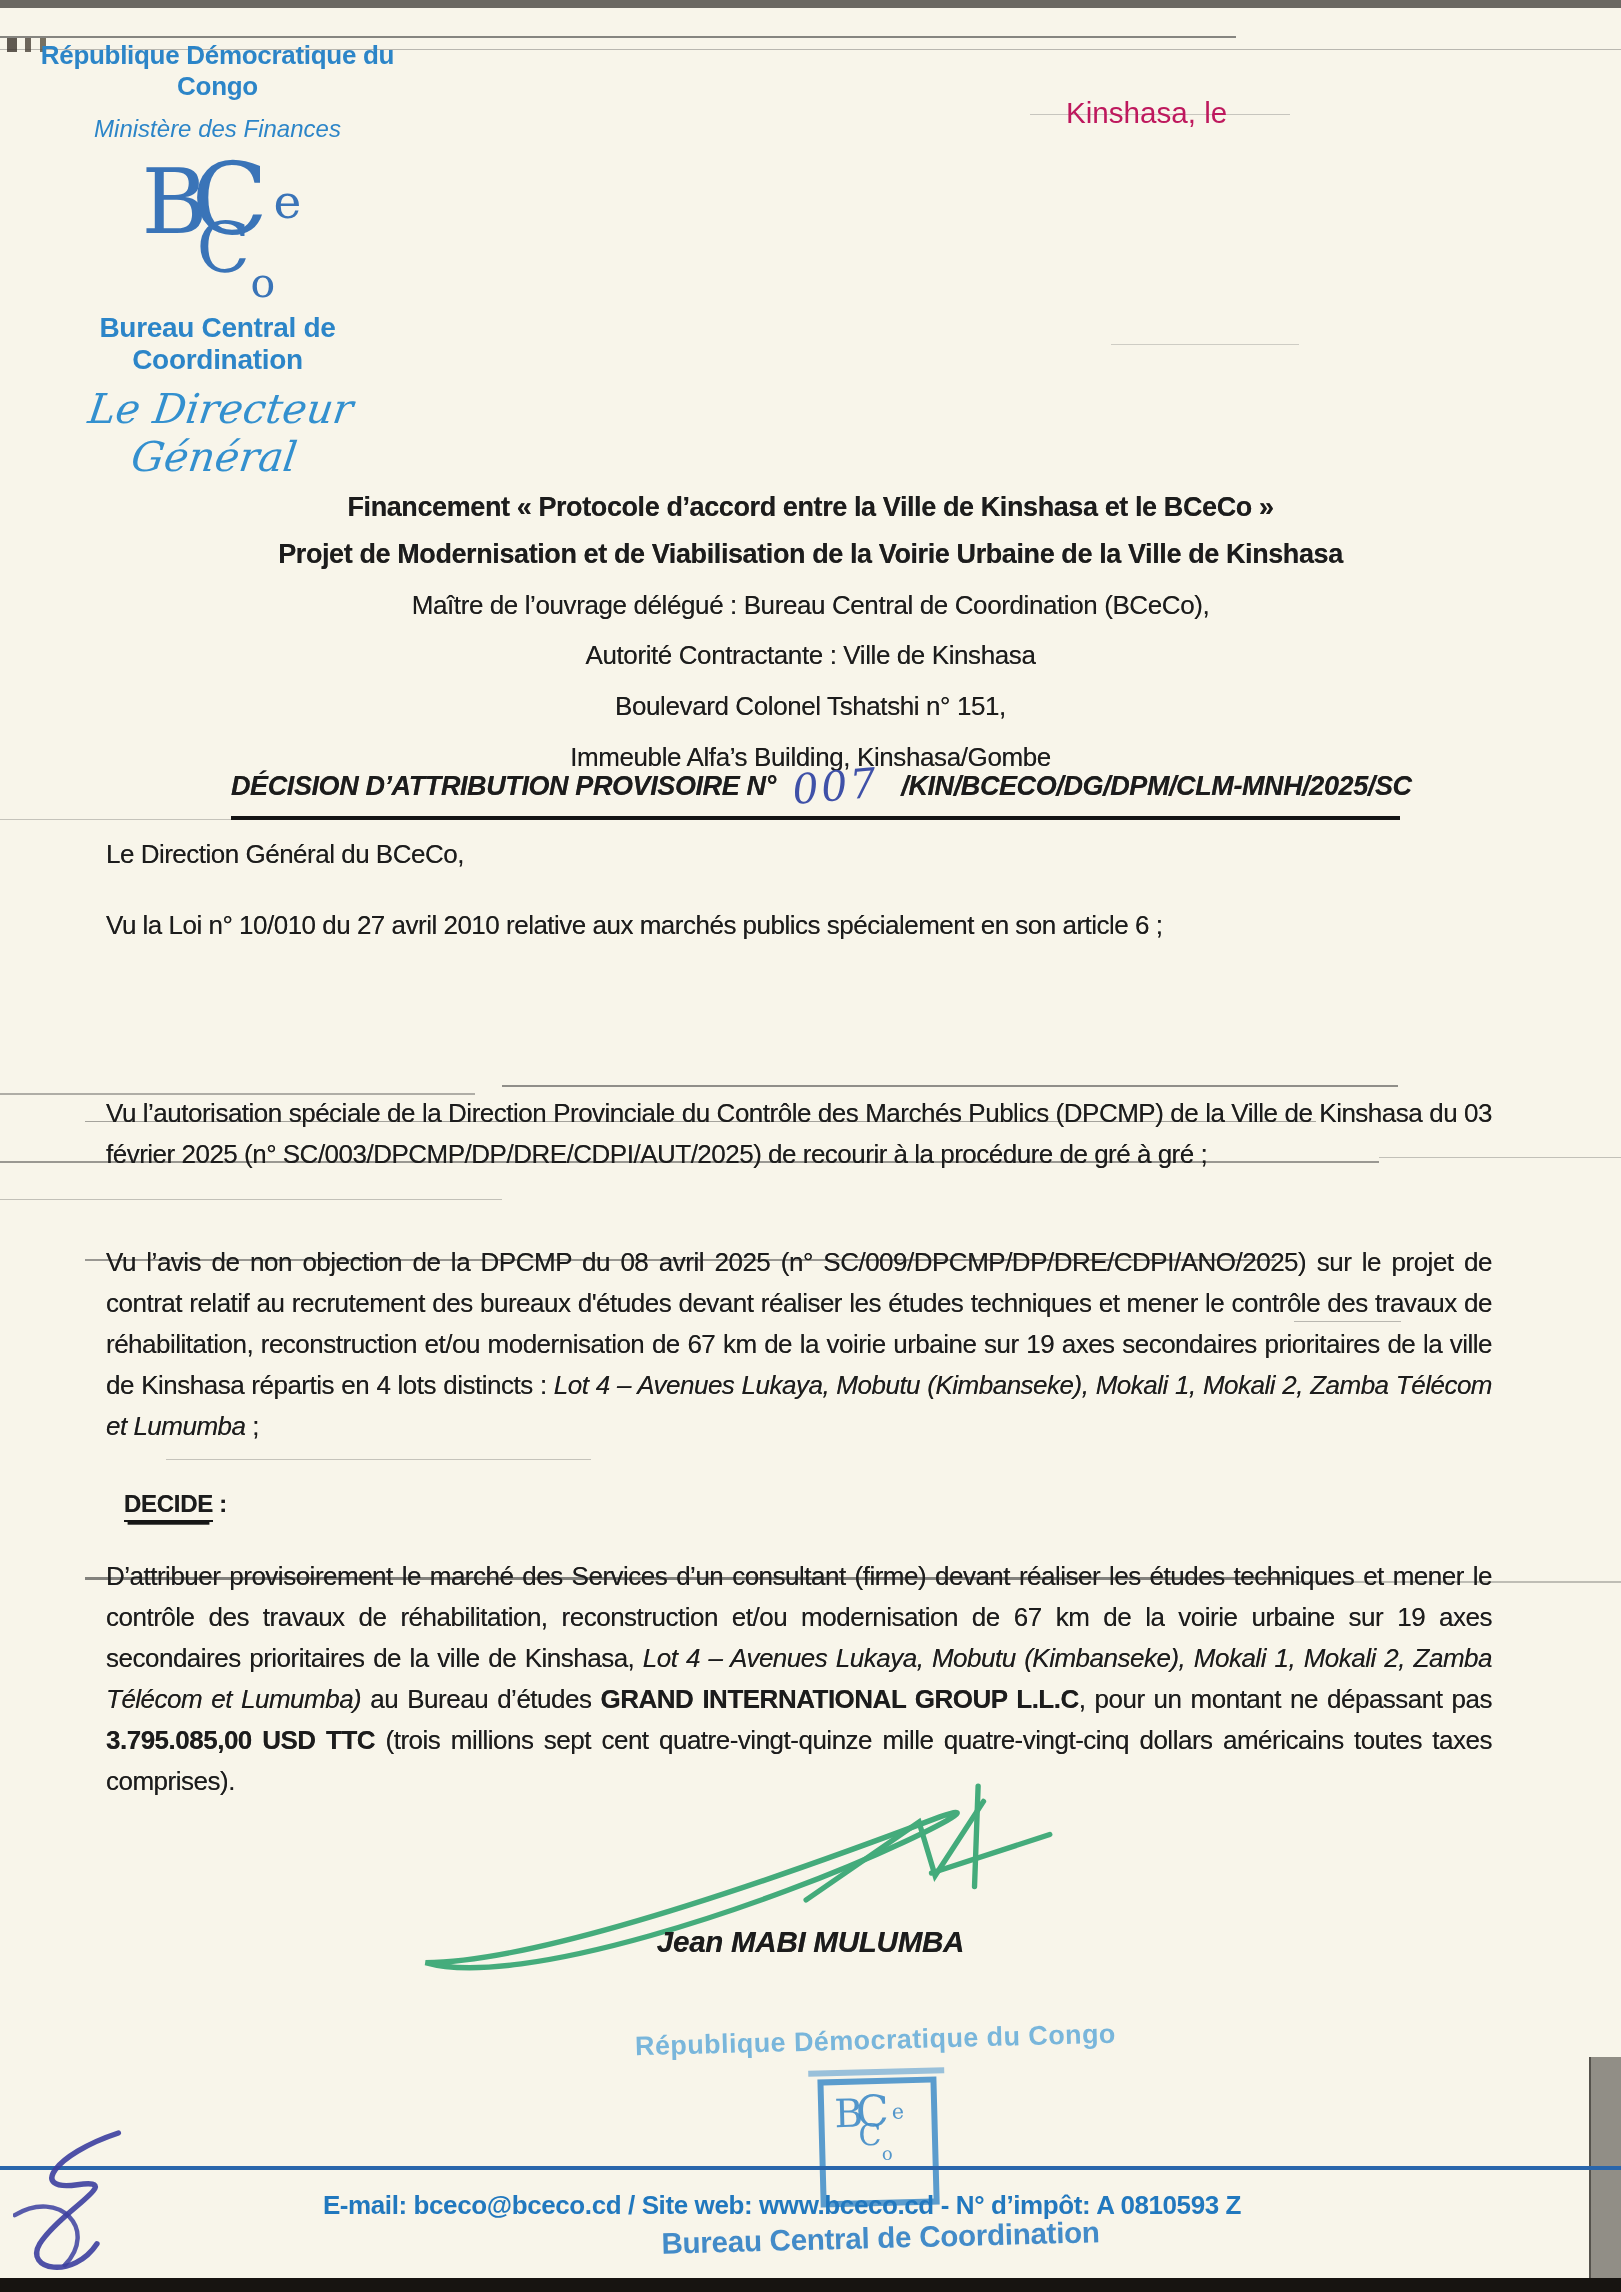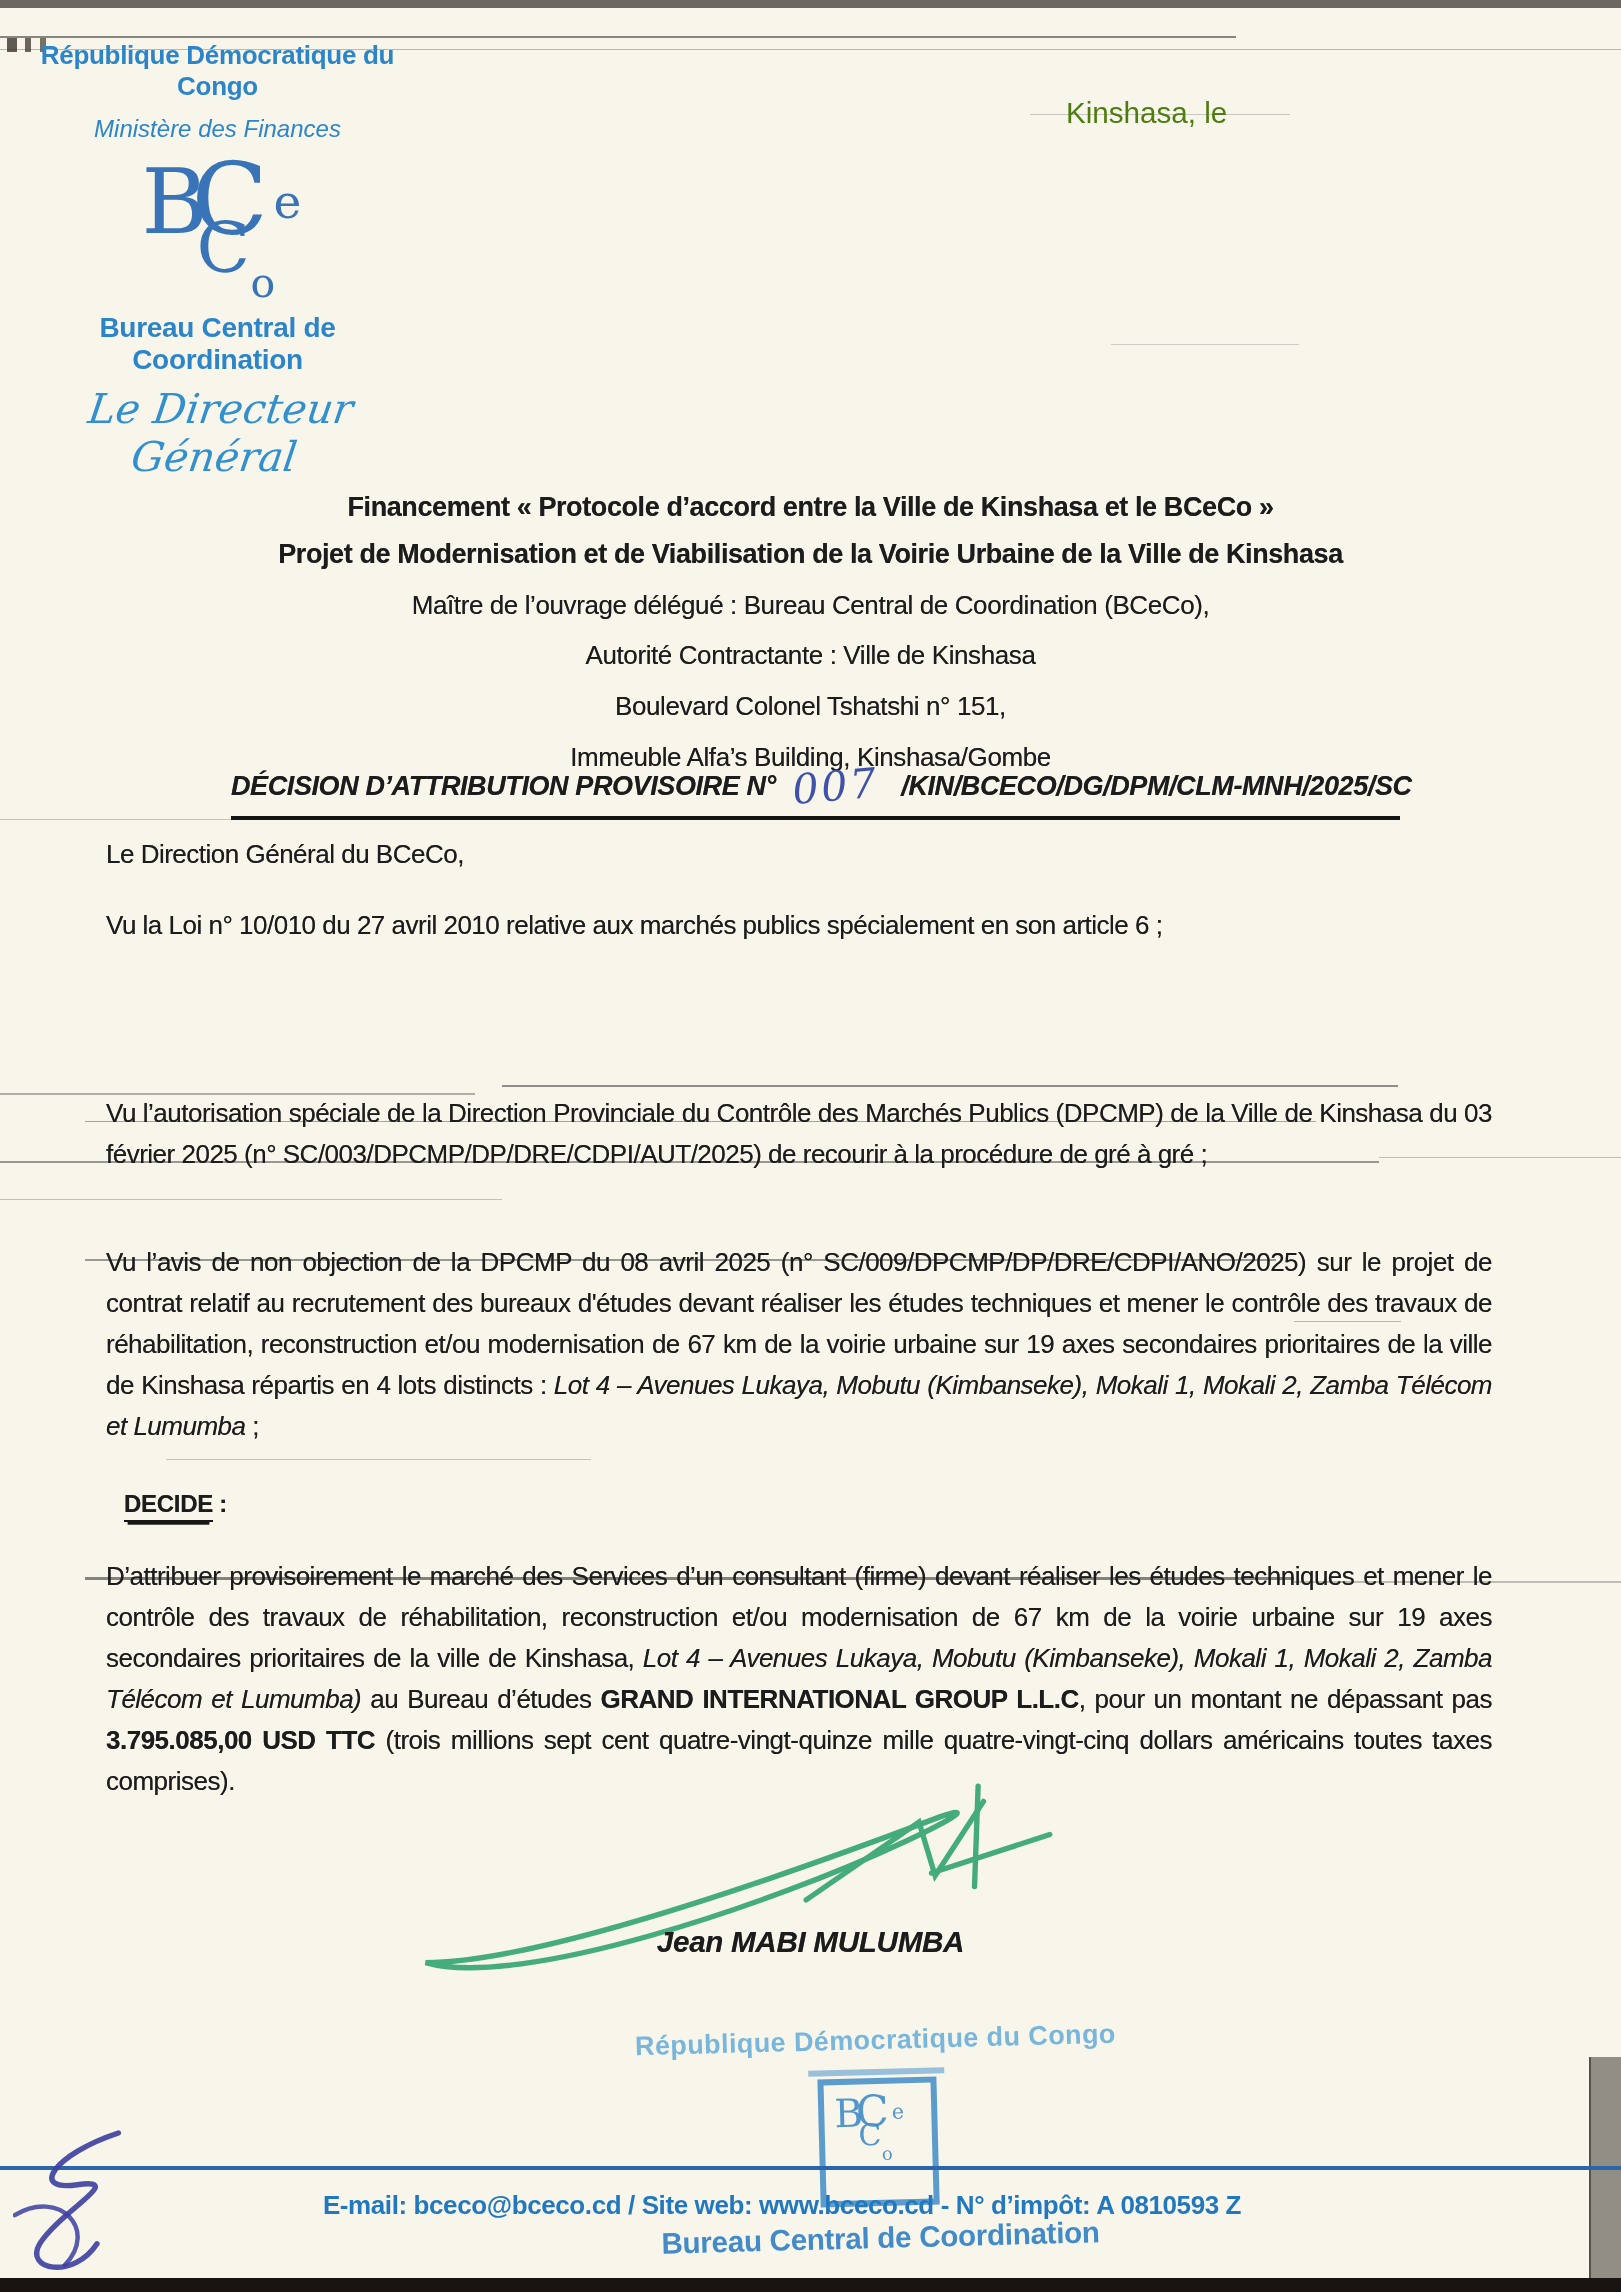"Kinshasa, le" .place-date { color: #4d7c0f -> #be185d }
